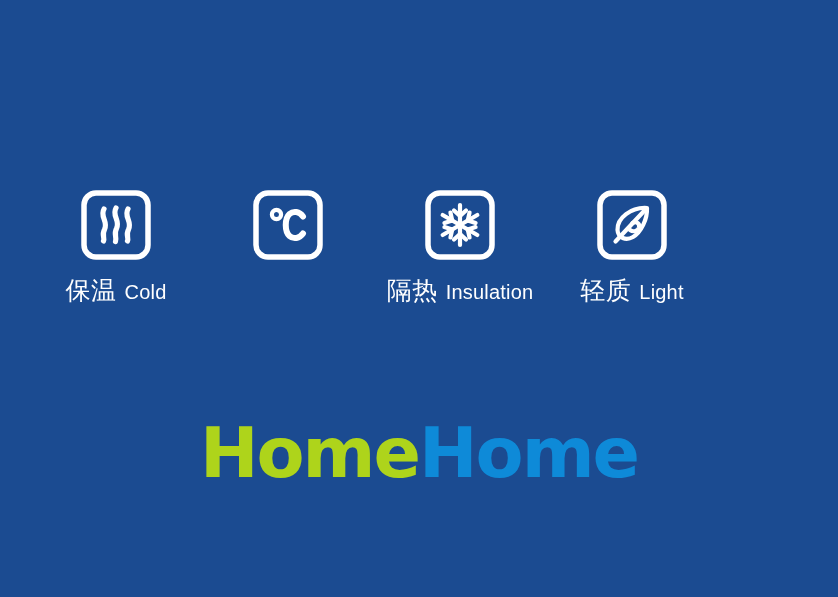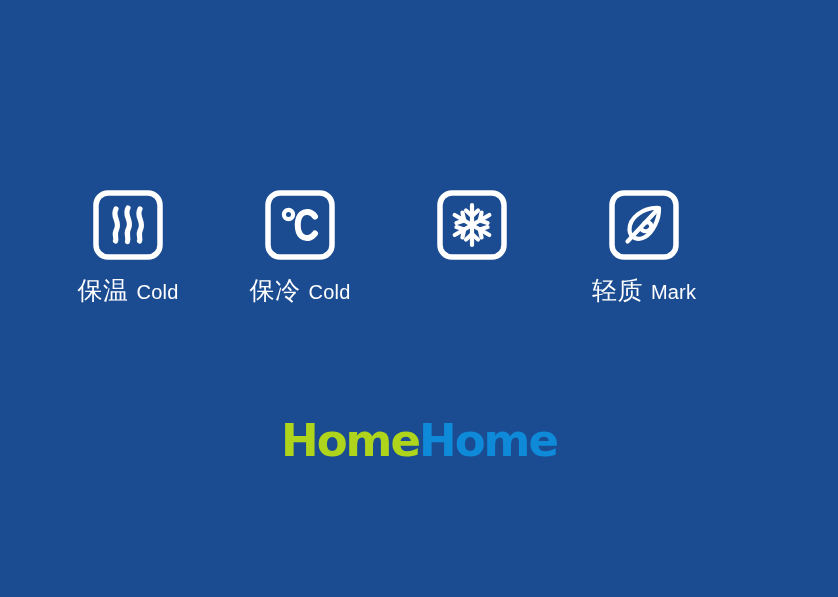"保温" .feature-row { margin-left: 12px -> none }
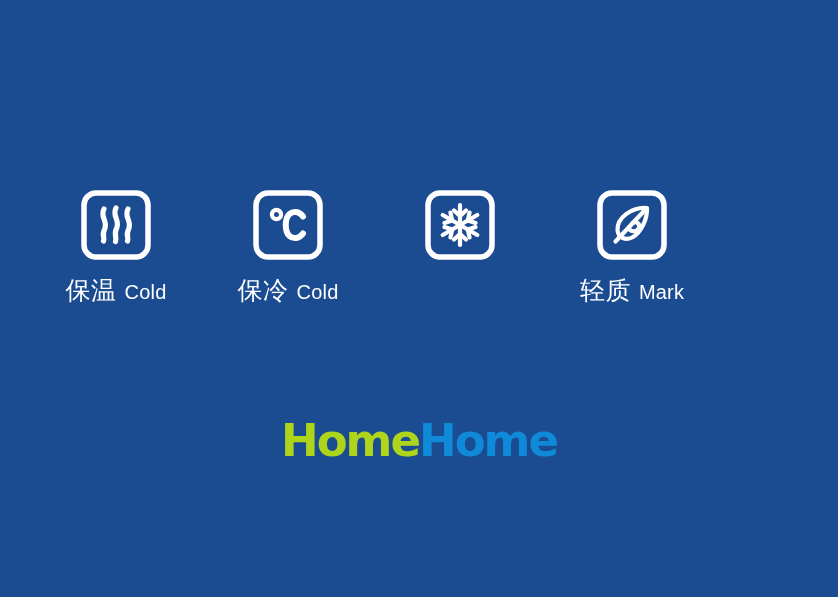"保冷" div.feature-label { html: <div> <span>保冷</span> <span>Cold</span> </div> -> none }
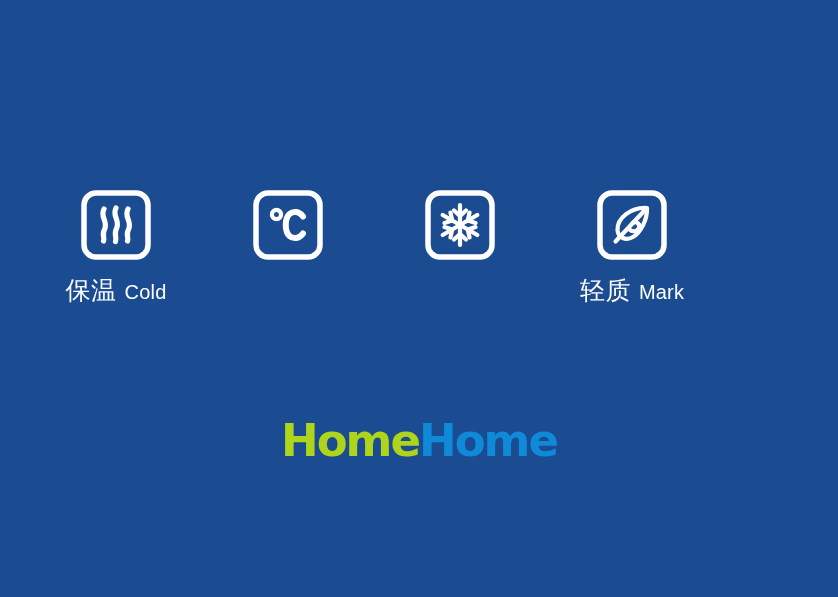"隔热" div.feature-label { html: none -> <div> <span>隔热</span> <span>Insulation</span> </div> }
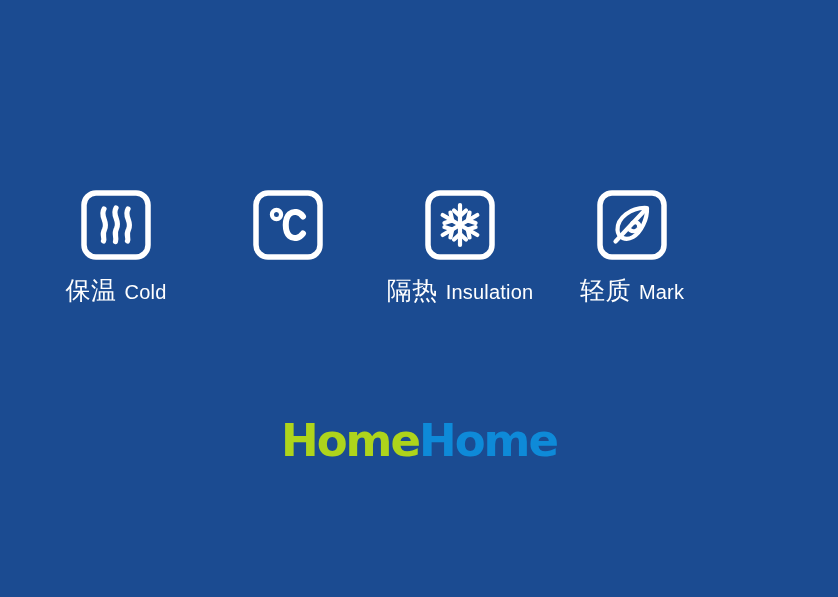"Mark" span.label-en { text: Mark -> Light }
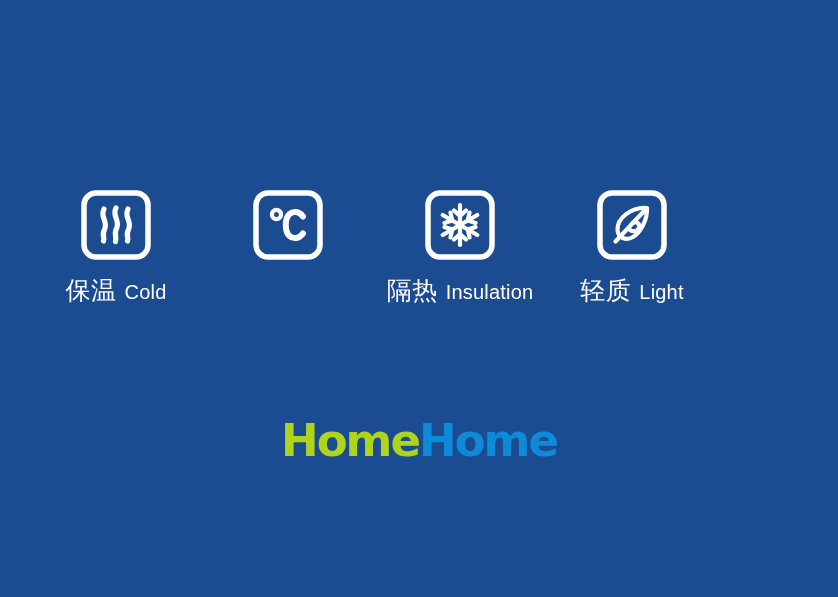"Home" .logo-text { font-size: 45px -> 70px }
